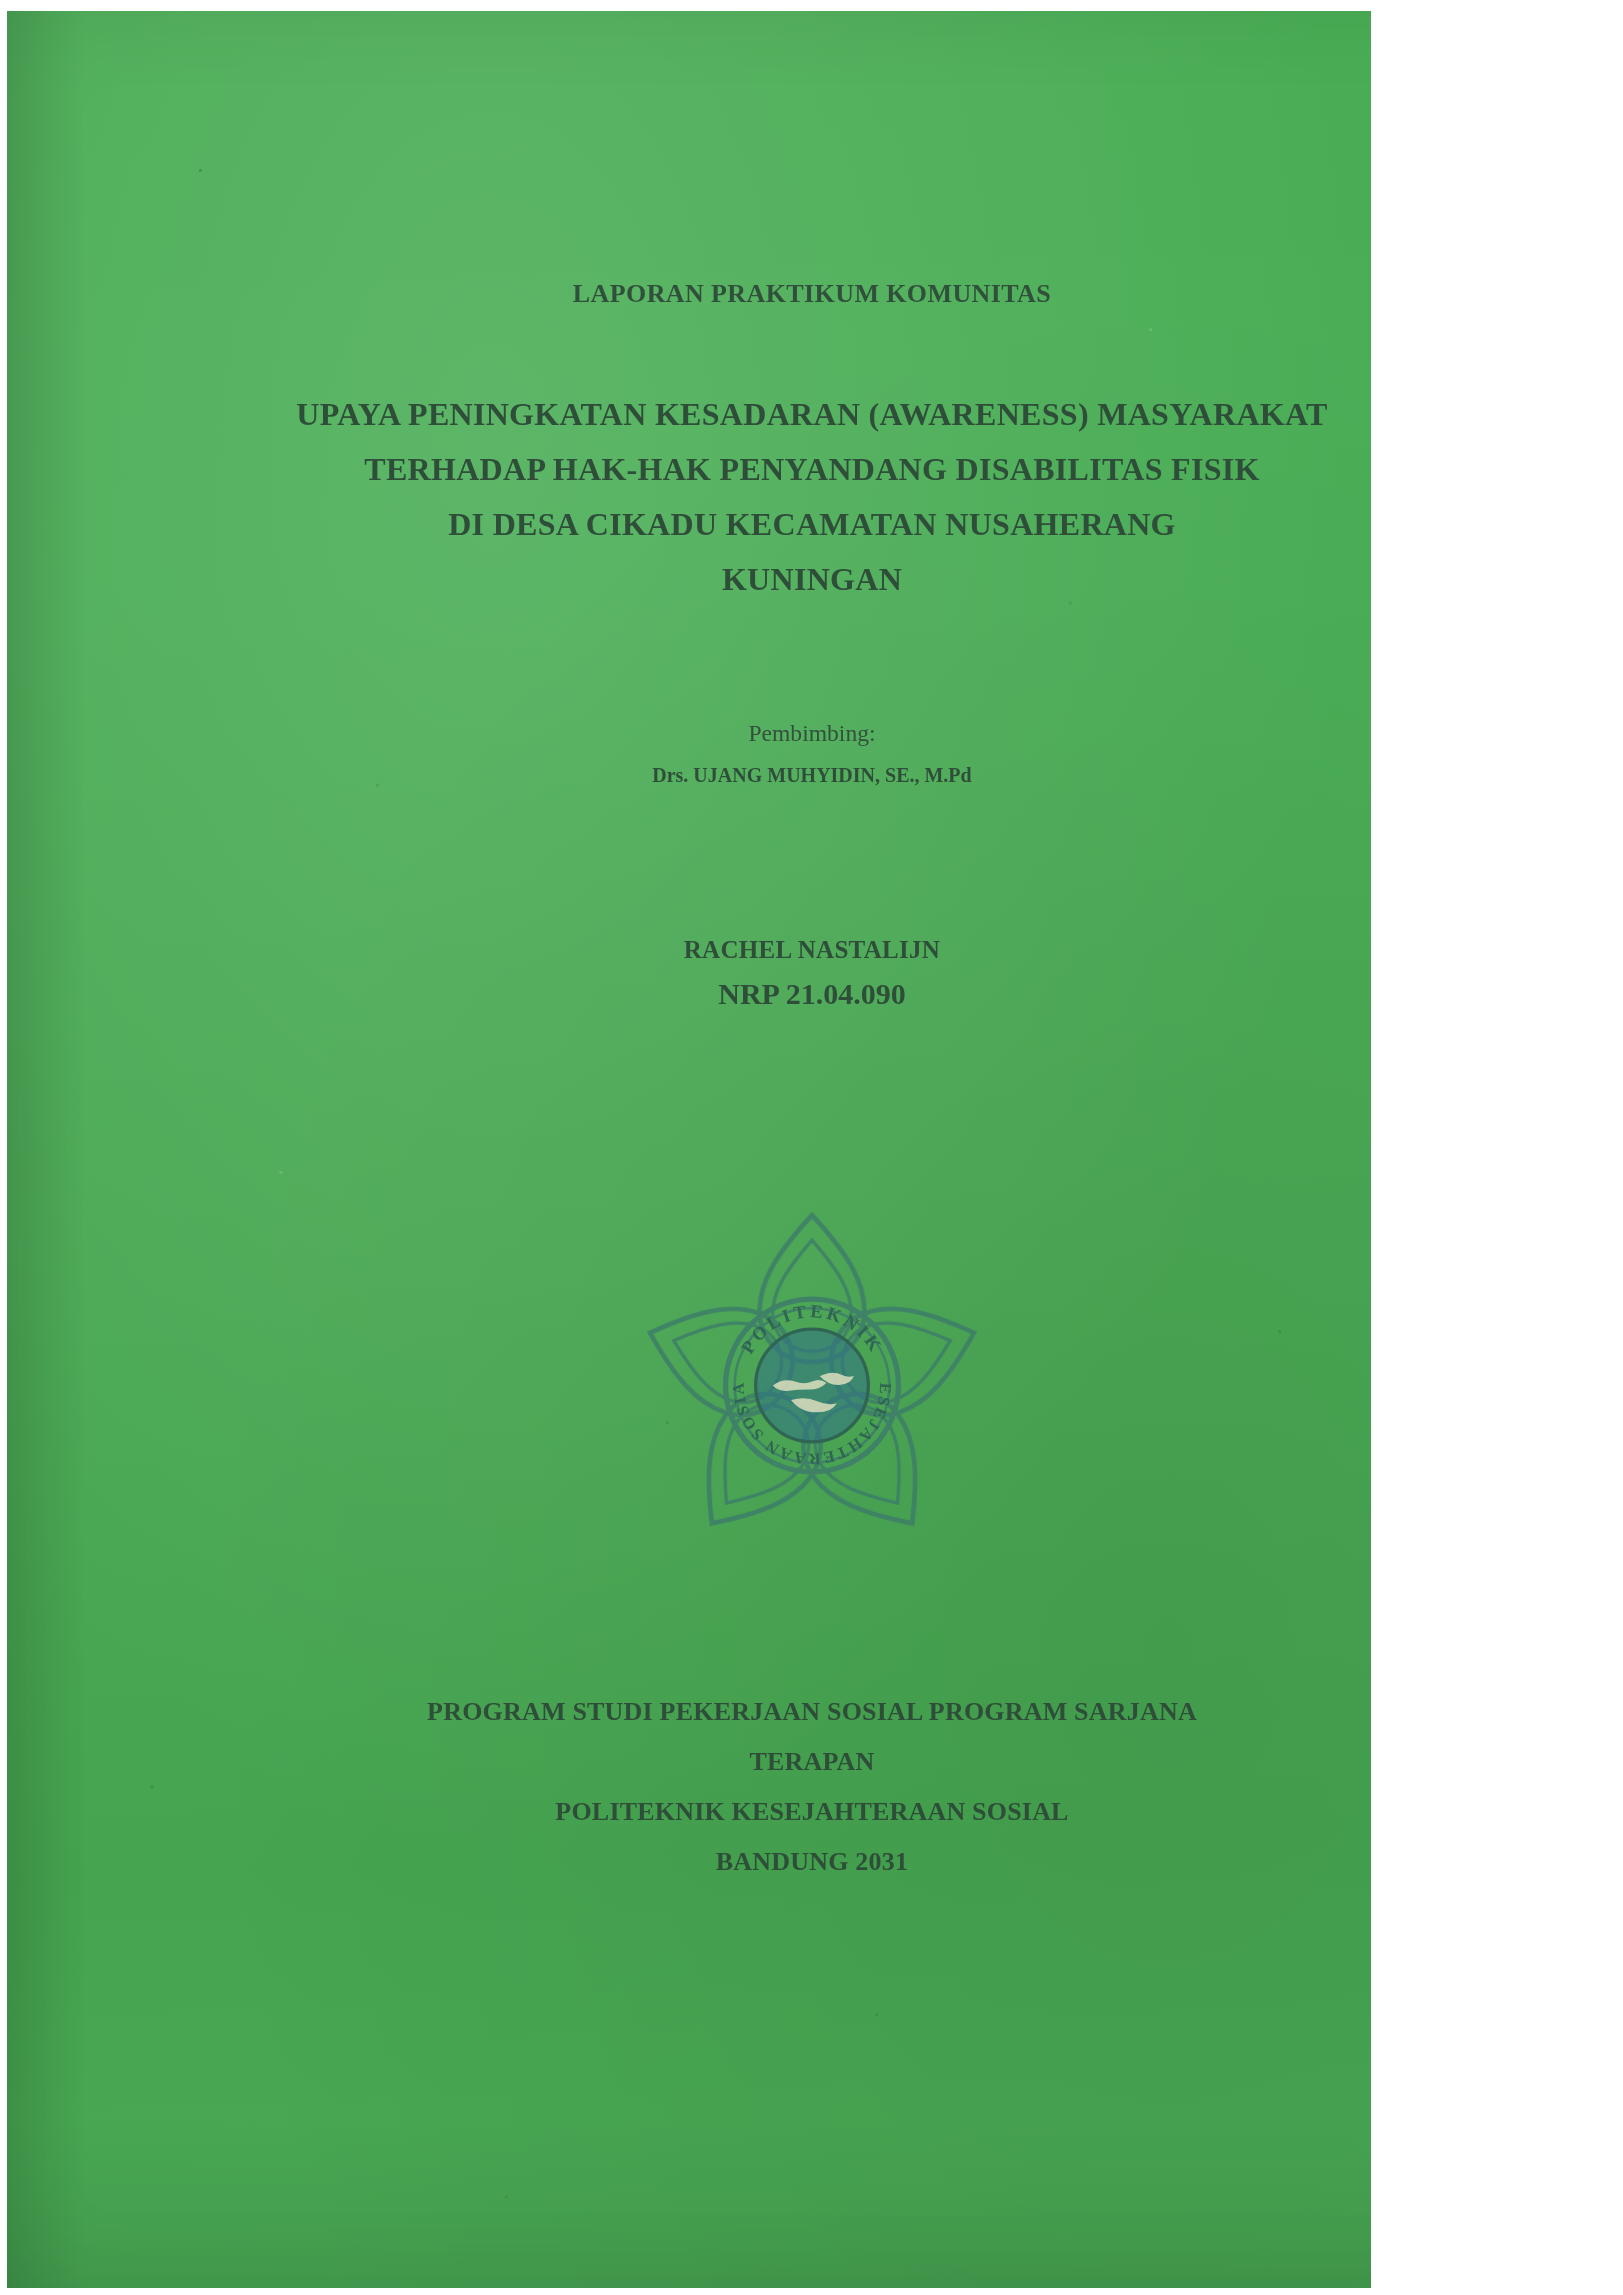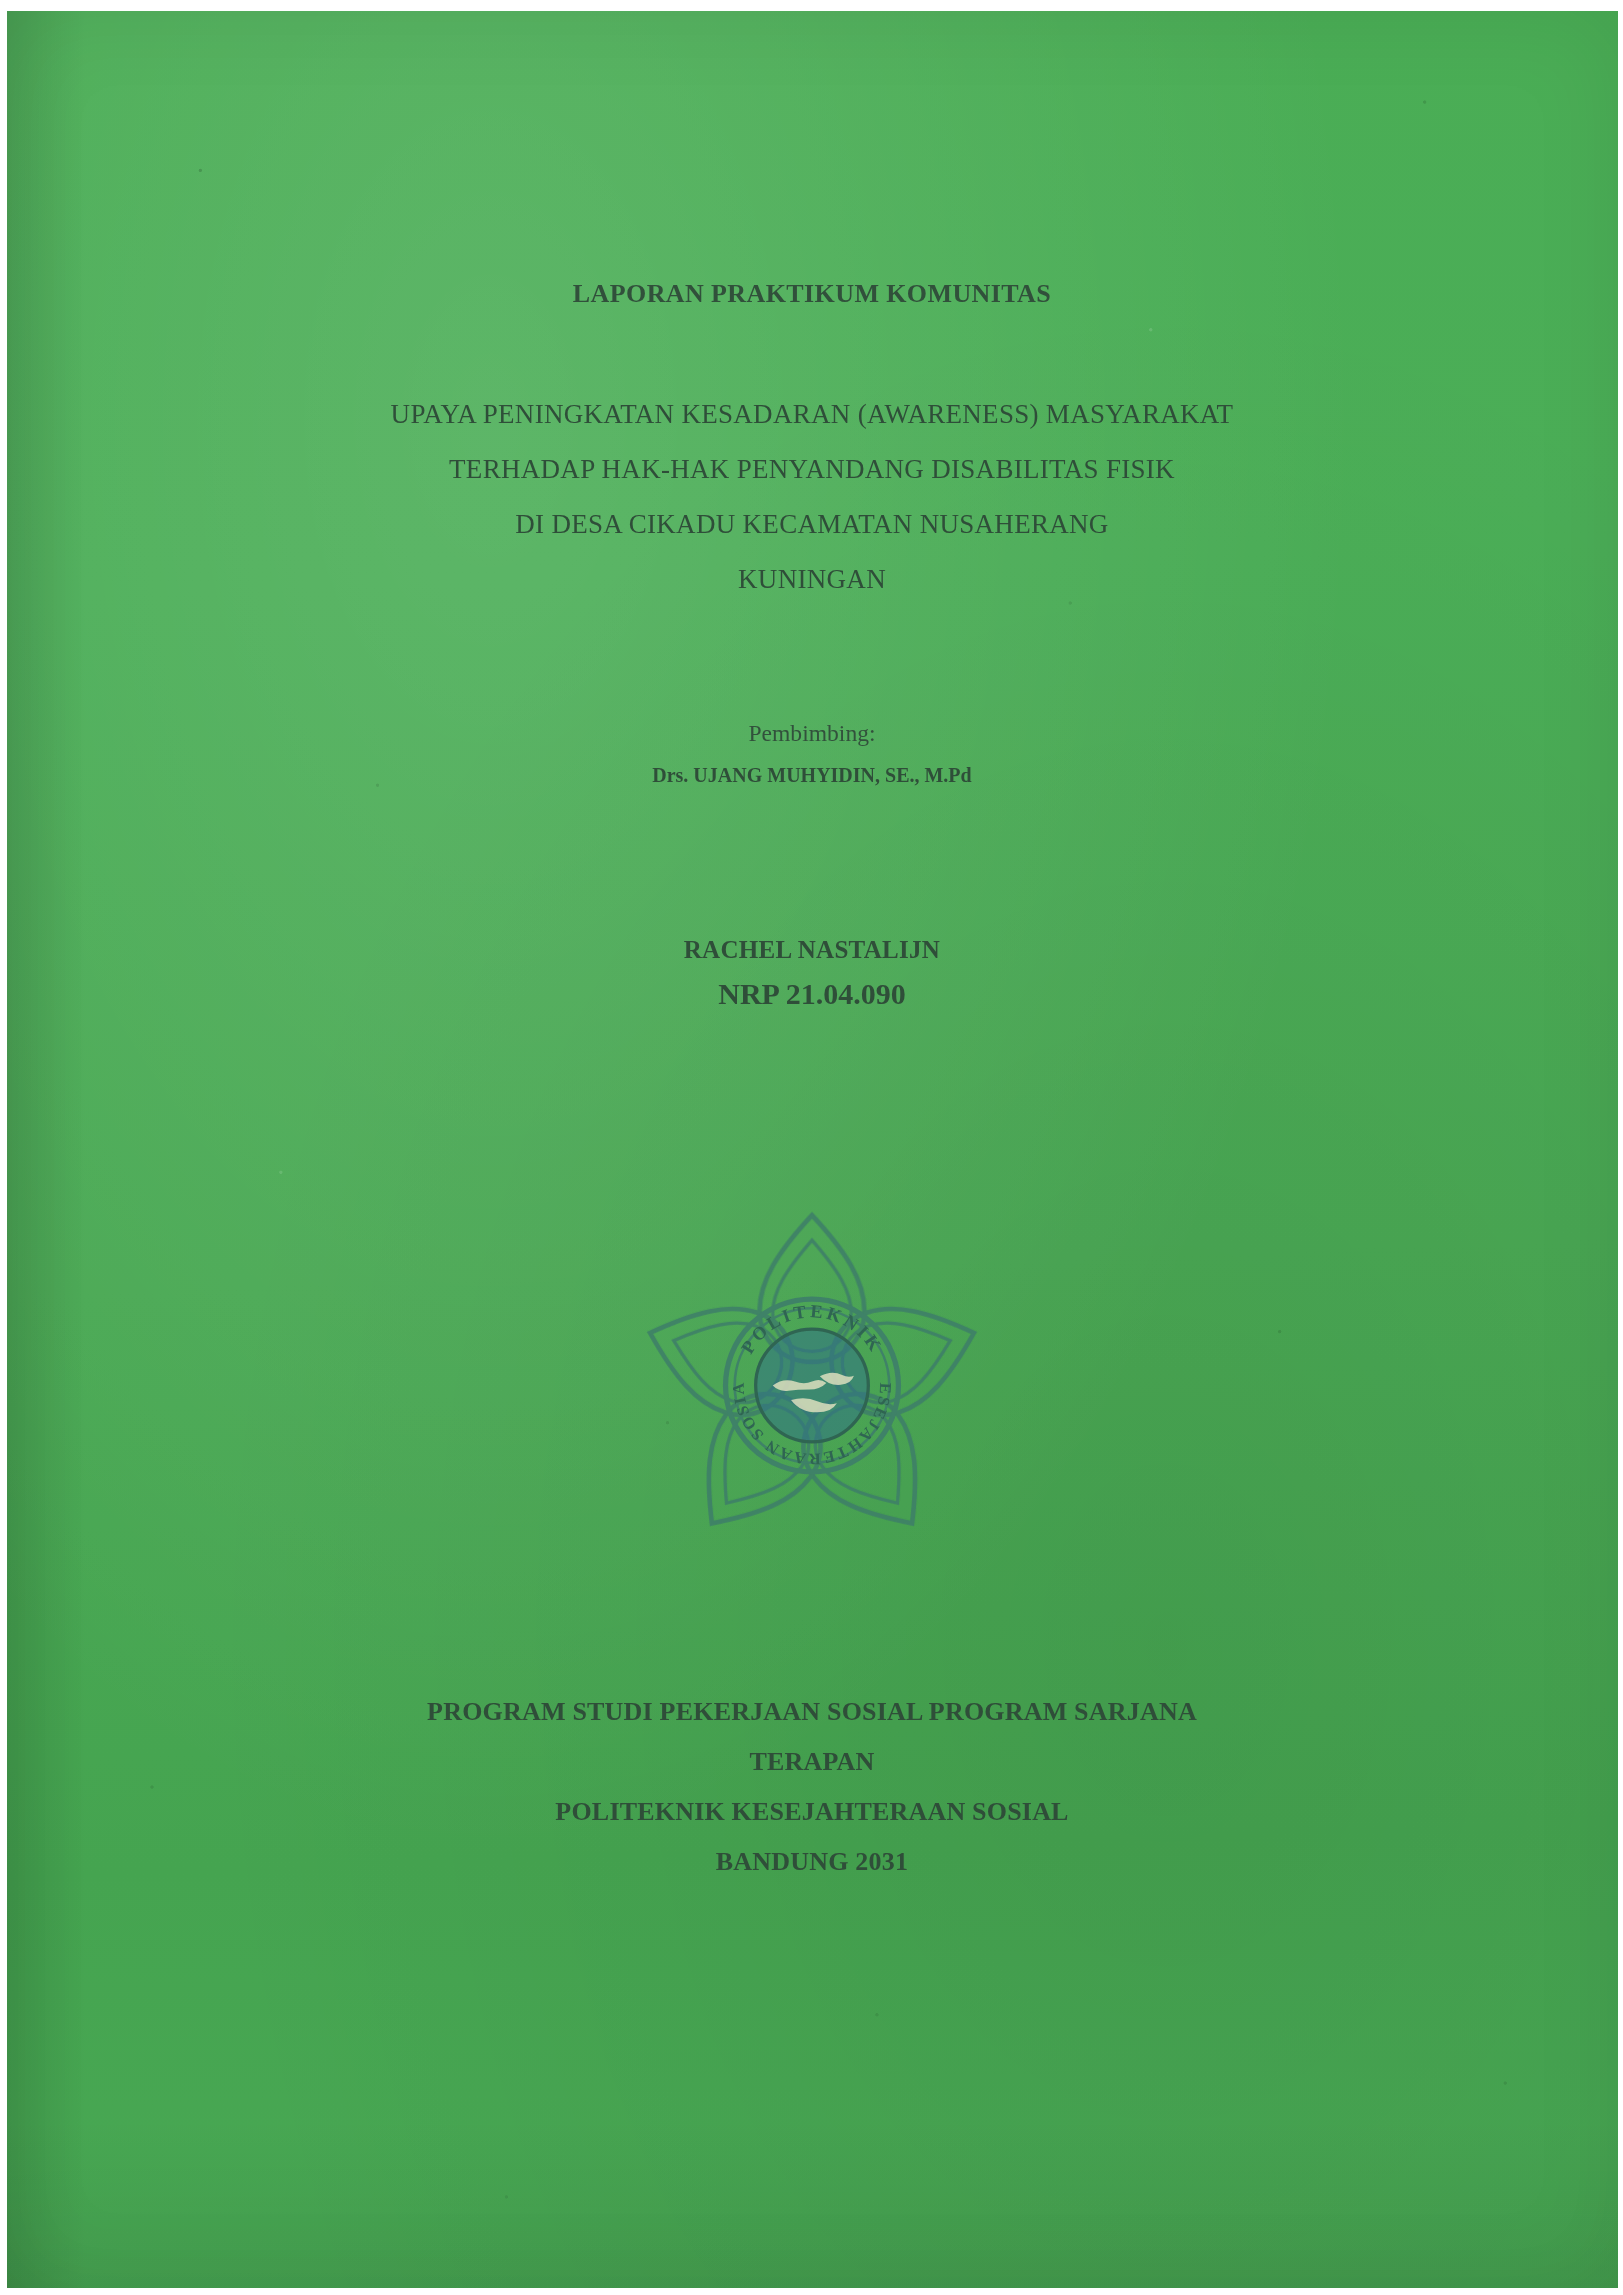"LAPORAN PRAKTIKUM KOMUNITAS" .page { width: 1623px -> 1371px }
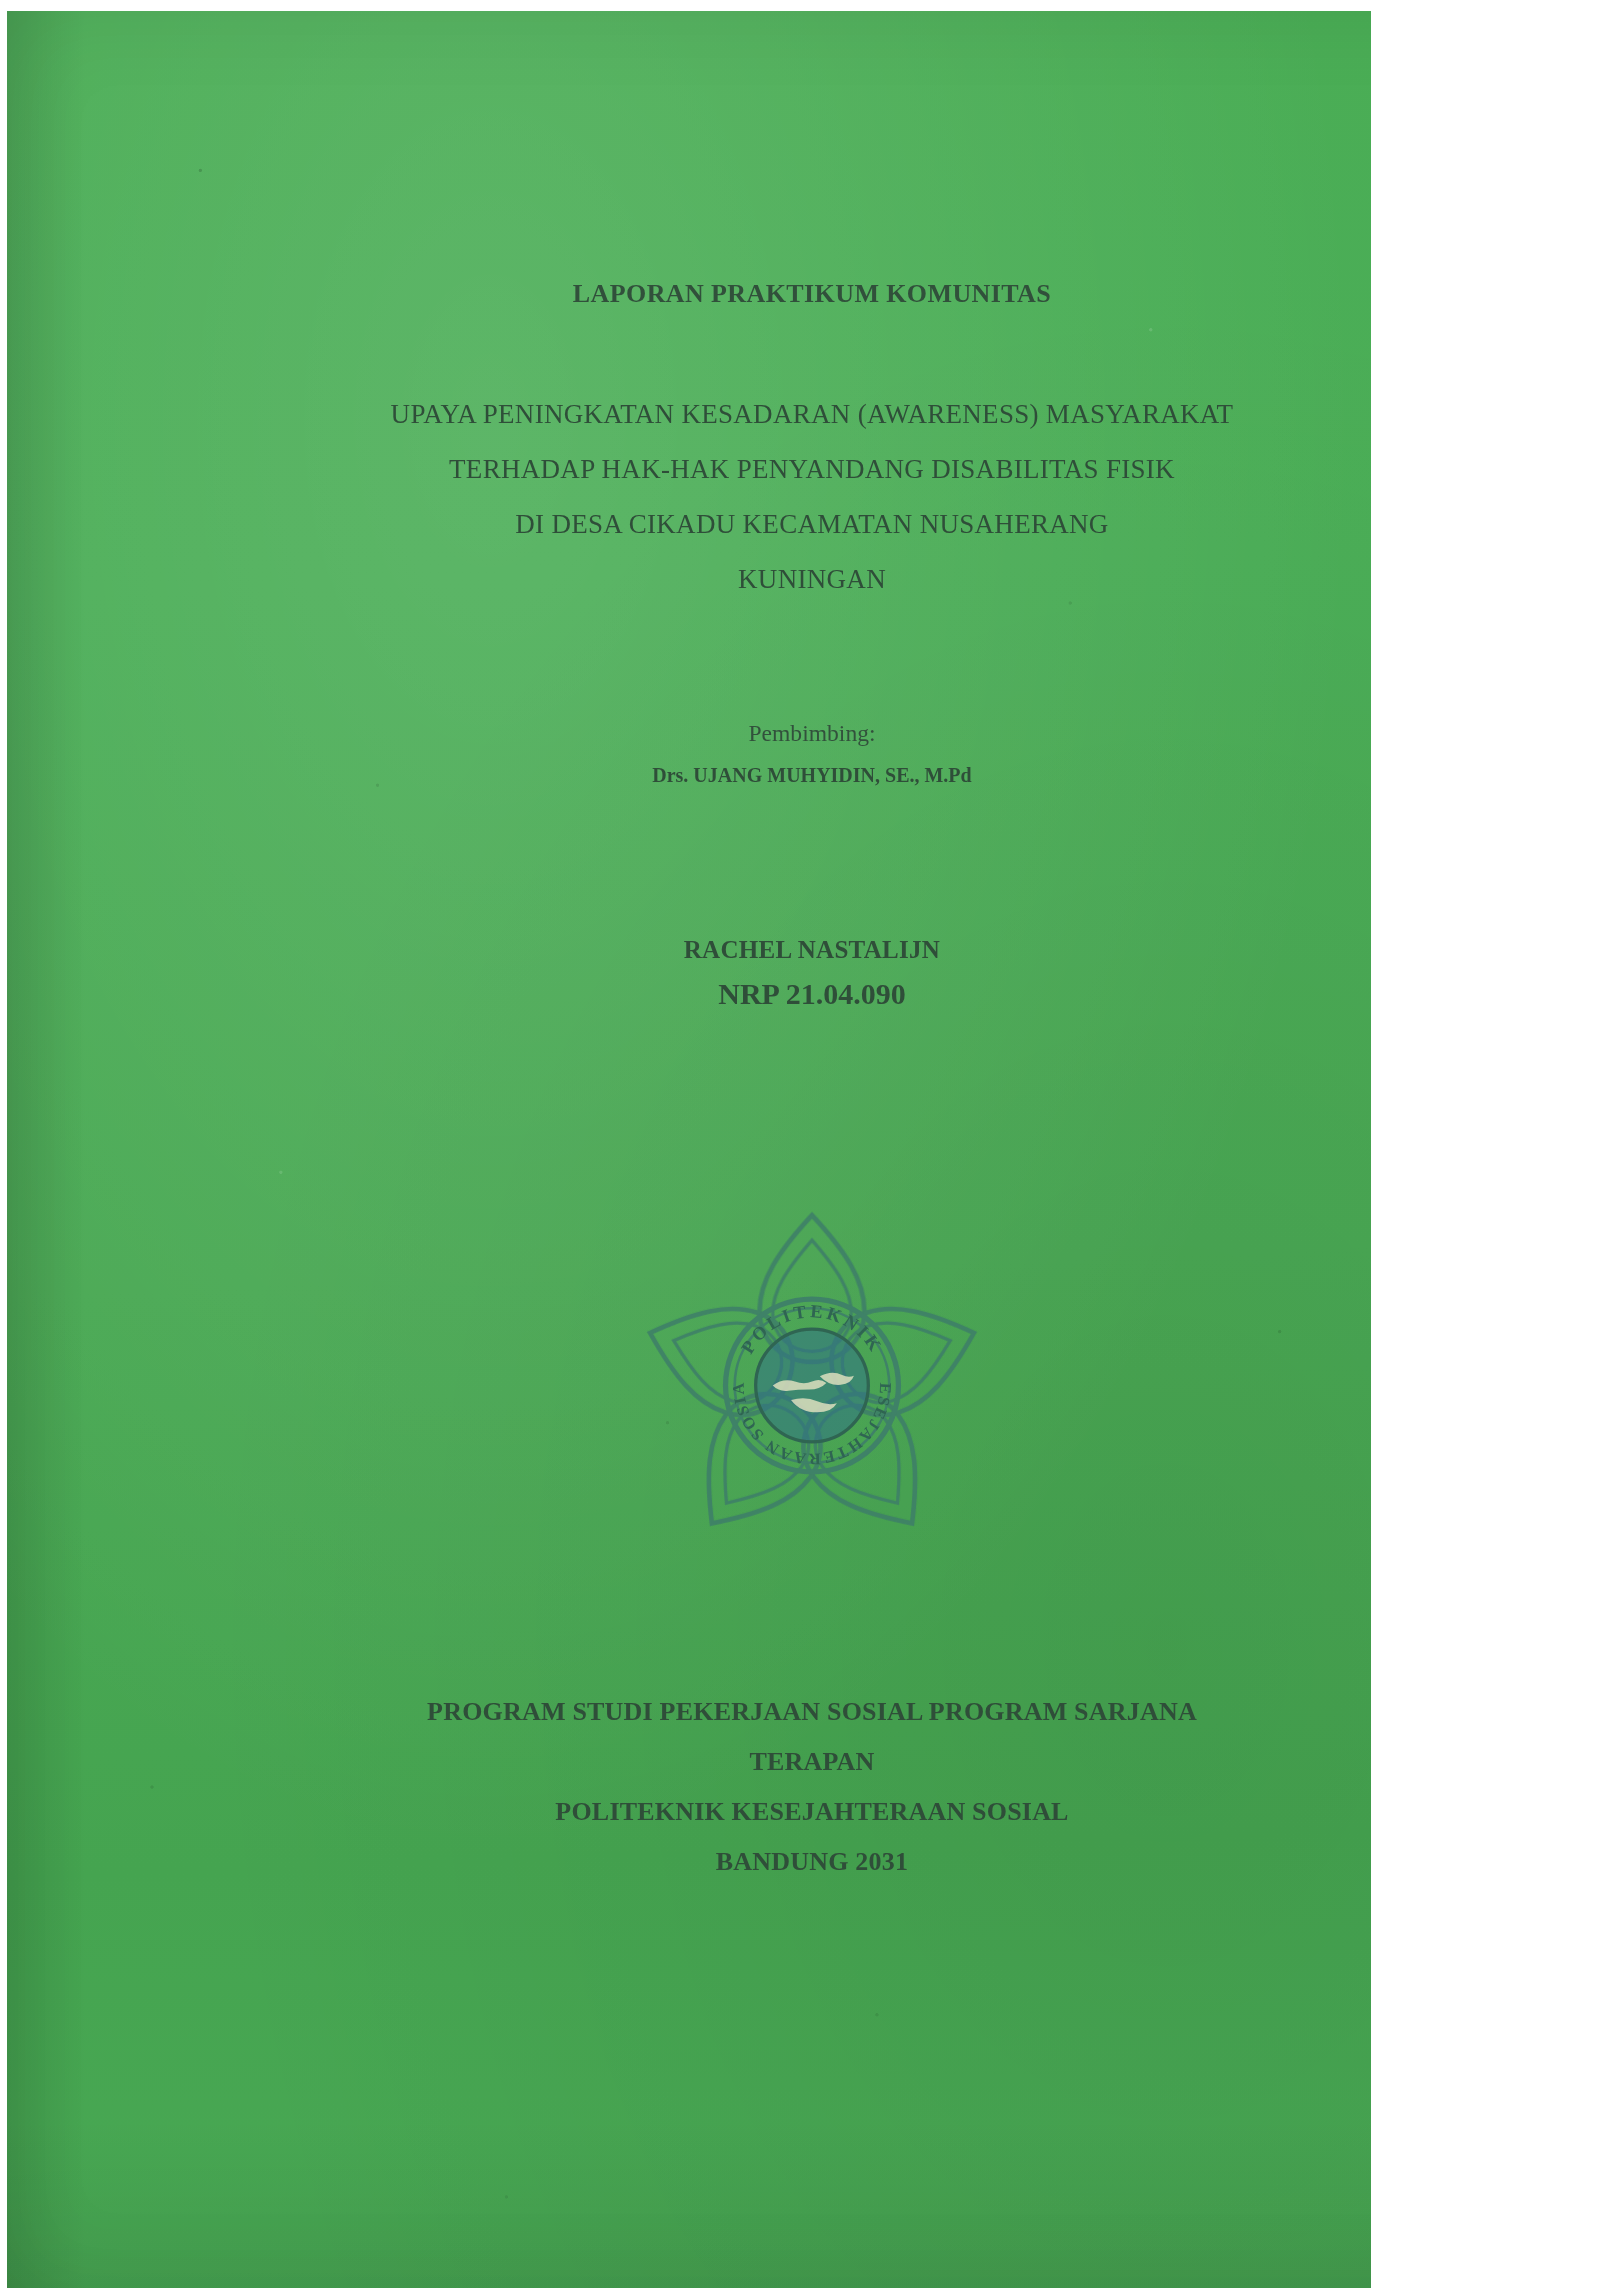"UPAYA PENINGKATAN KESADARAN (AWARENESS)" .title-line { font-size: 27px -> 32px; font-weight: normal -> bold }
